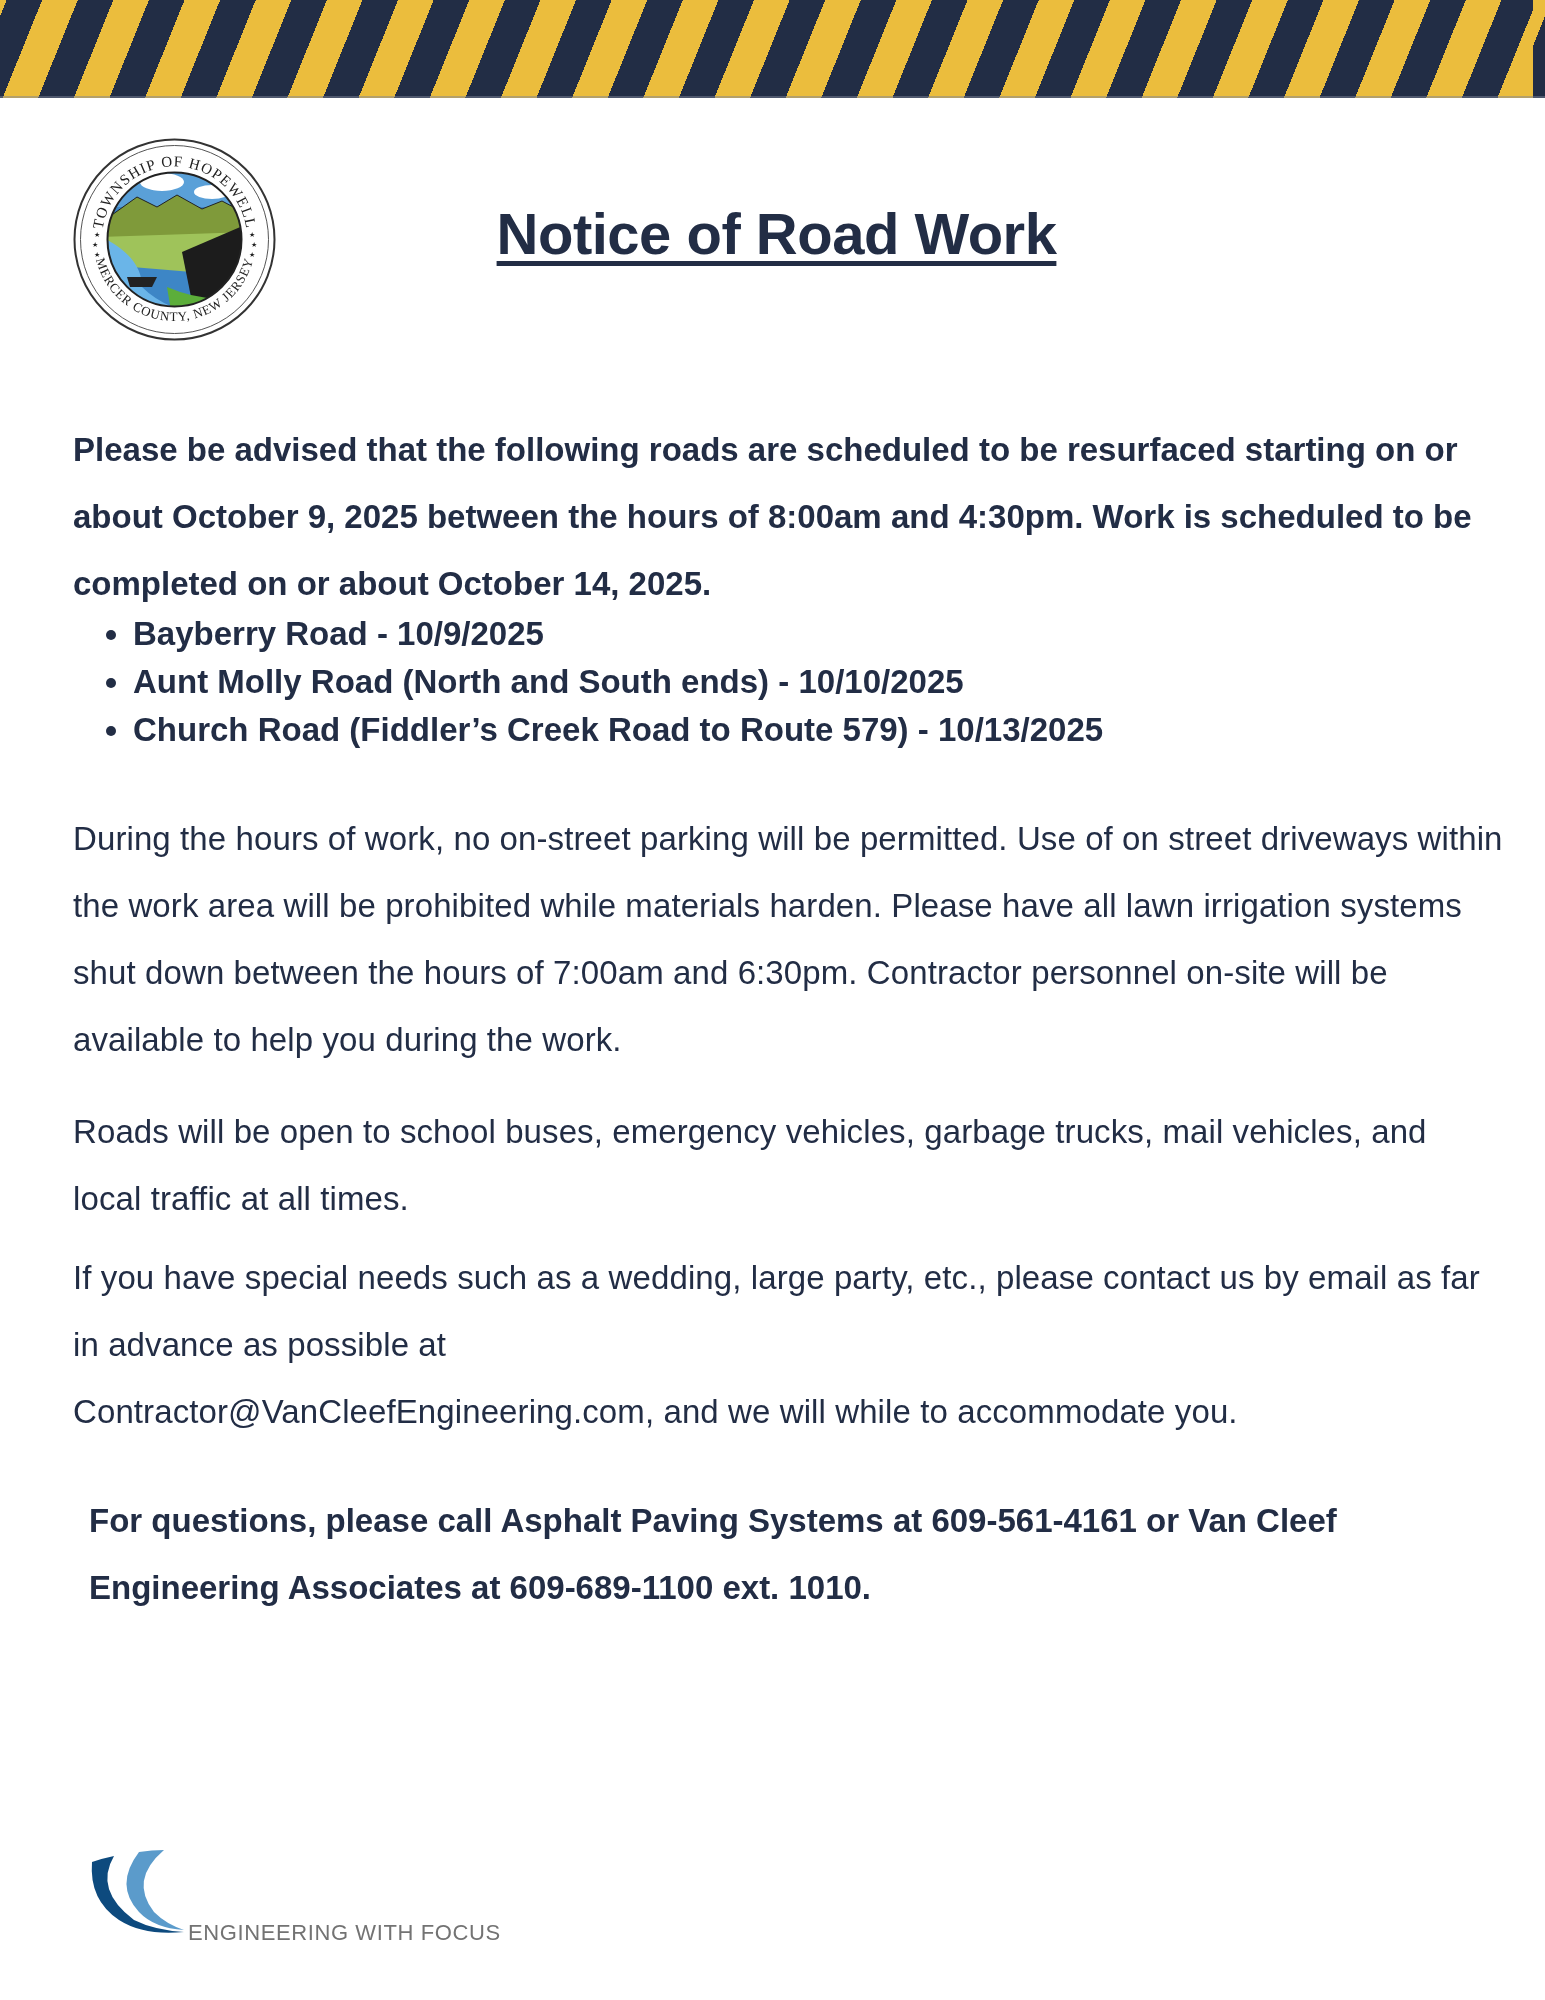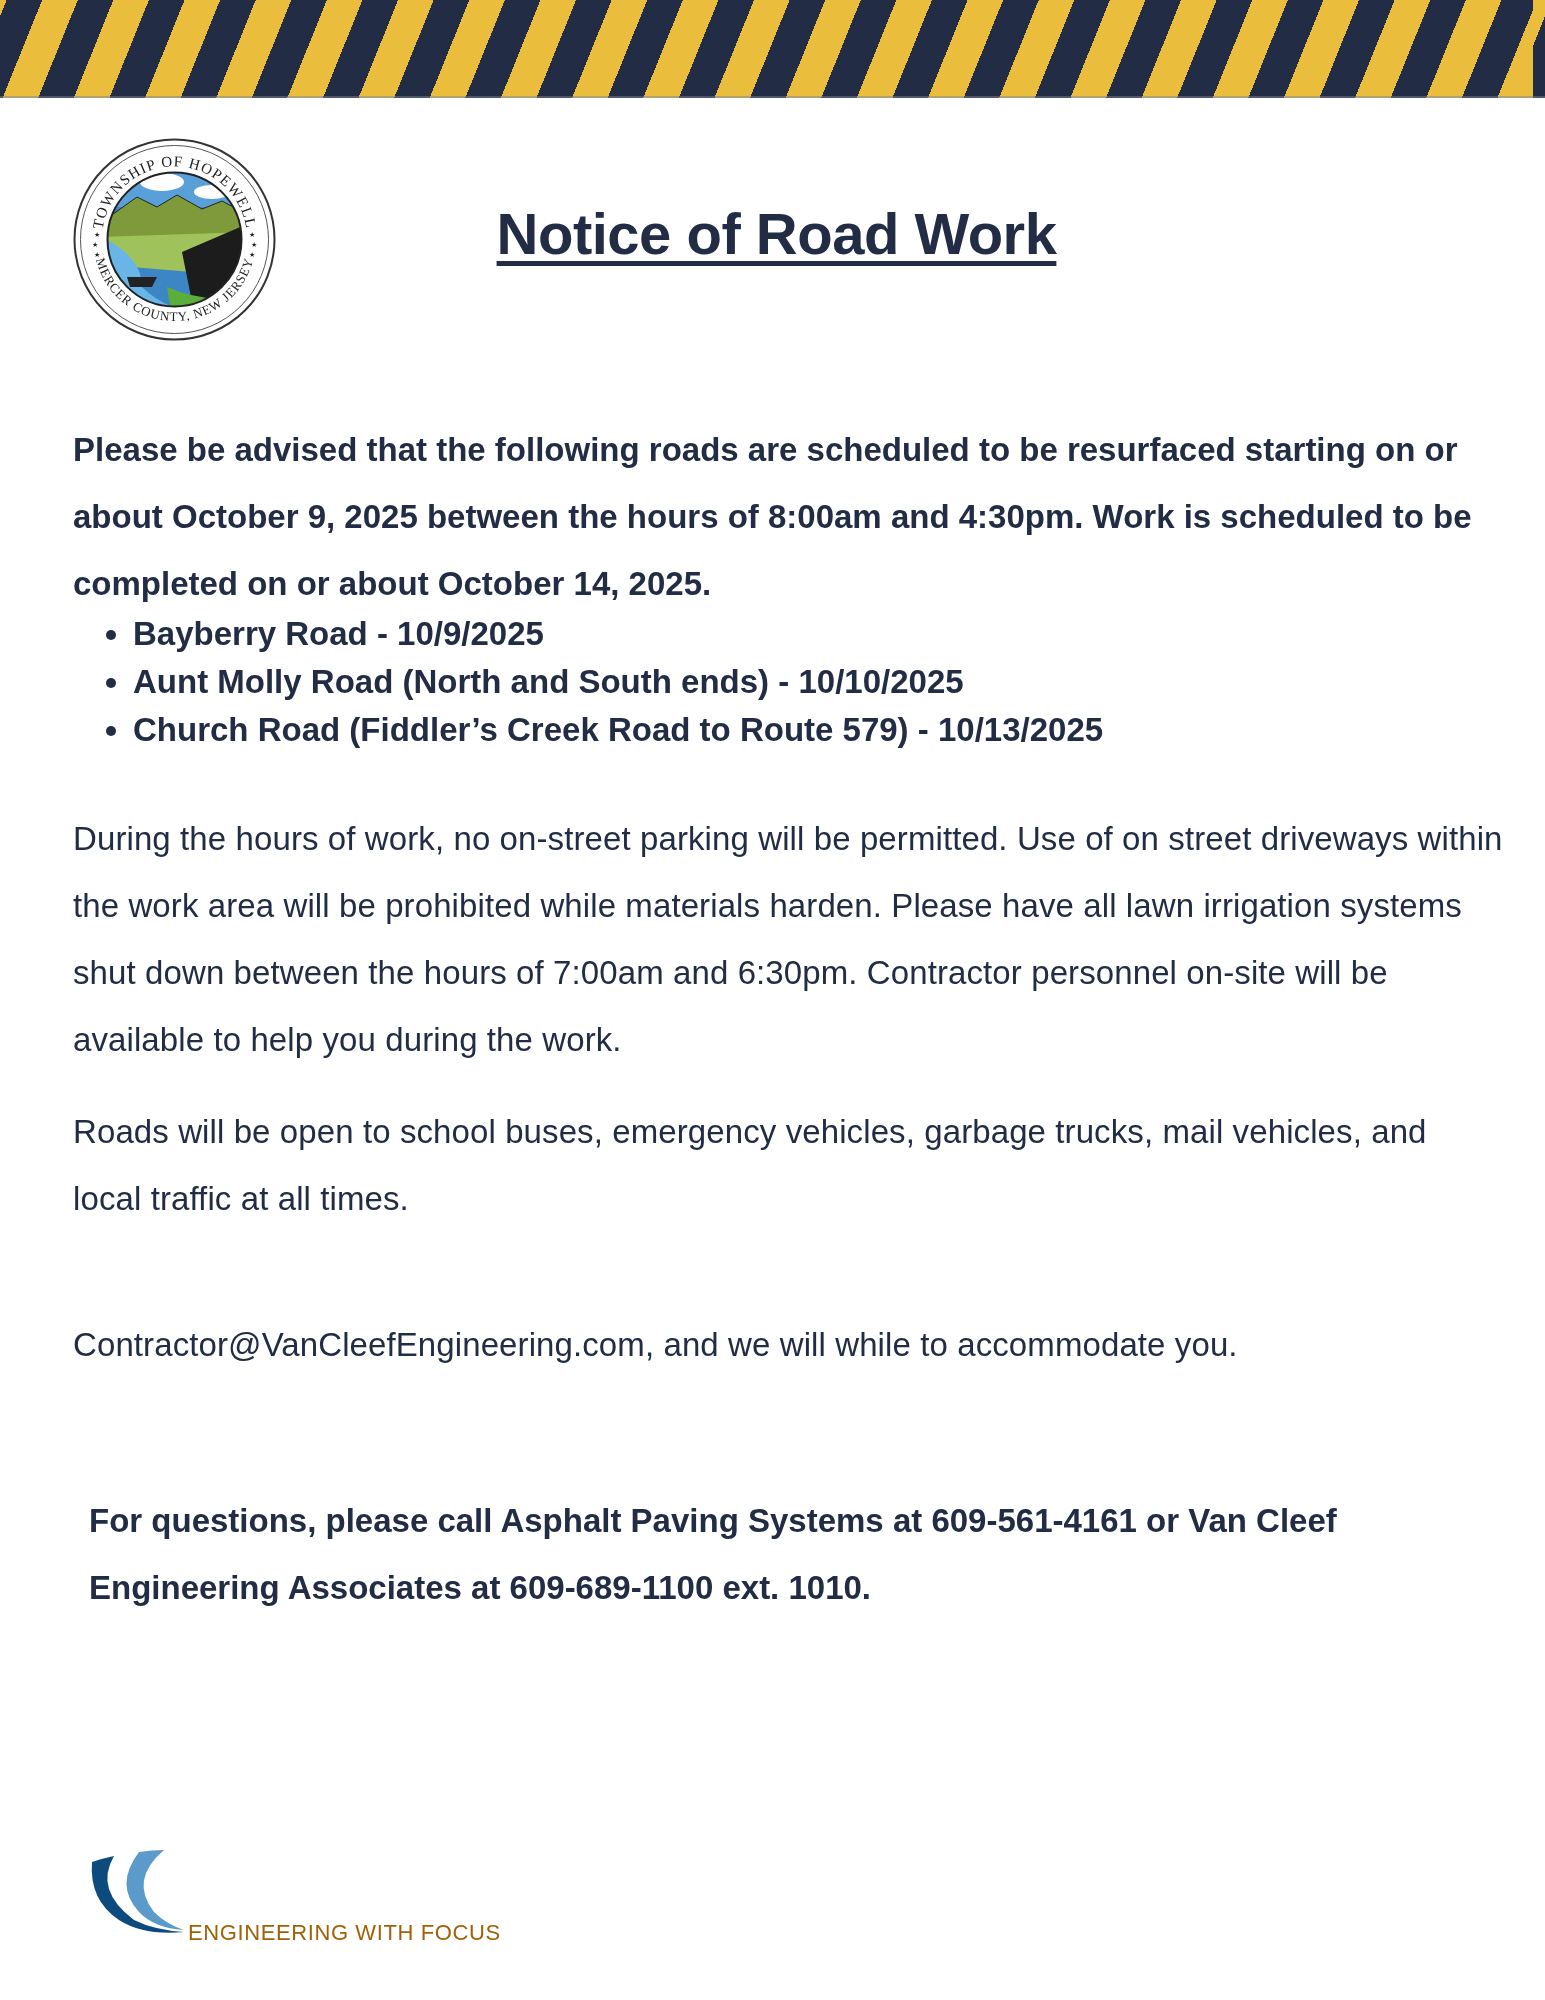"If you have special needs" span { html: none -> <span>If you have special needs such as a wedding, large party, etc., please contact us by email as far in advance as possible at </span> }
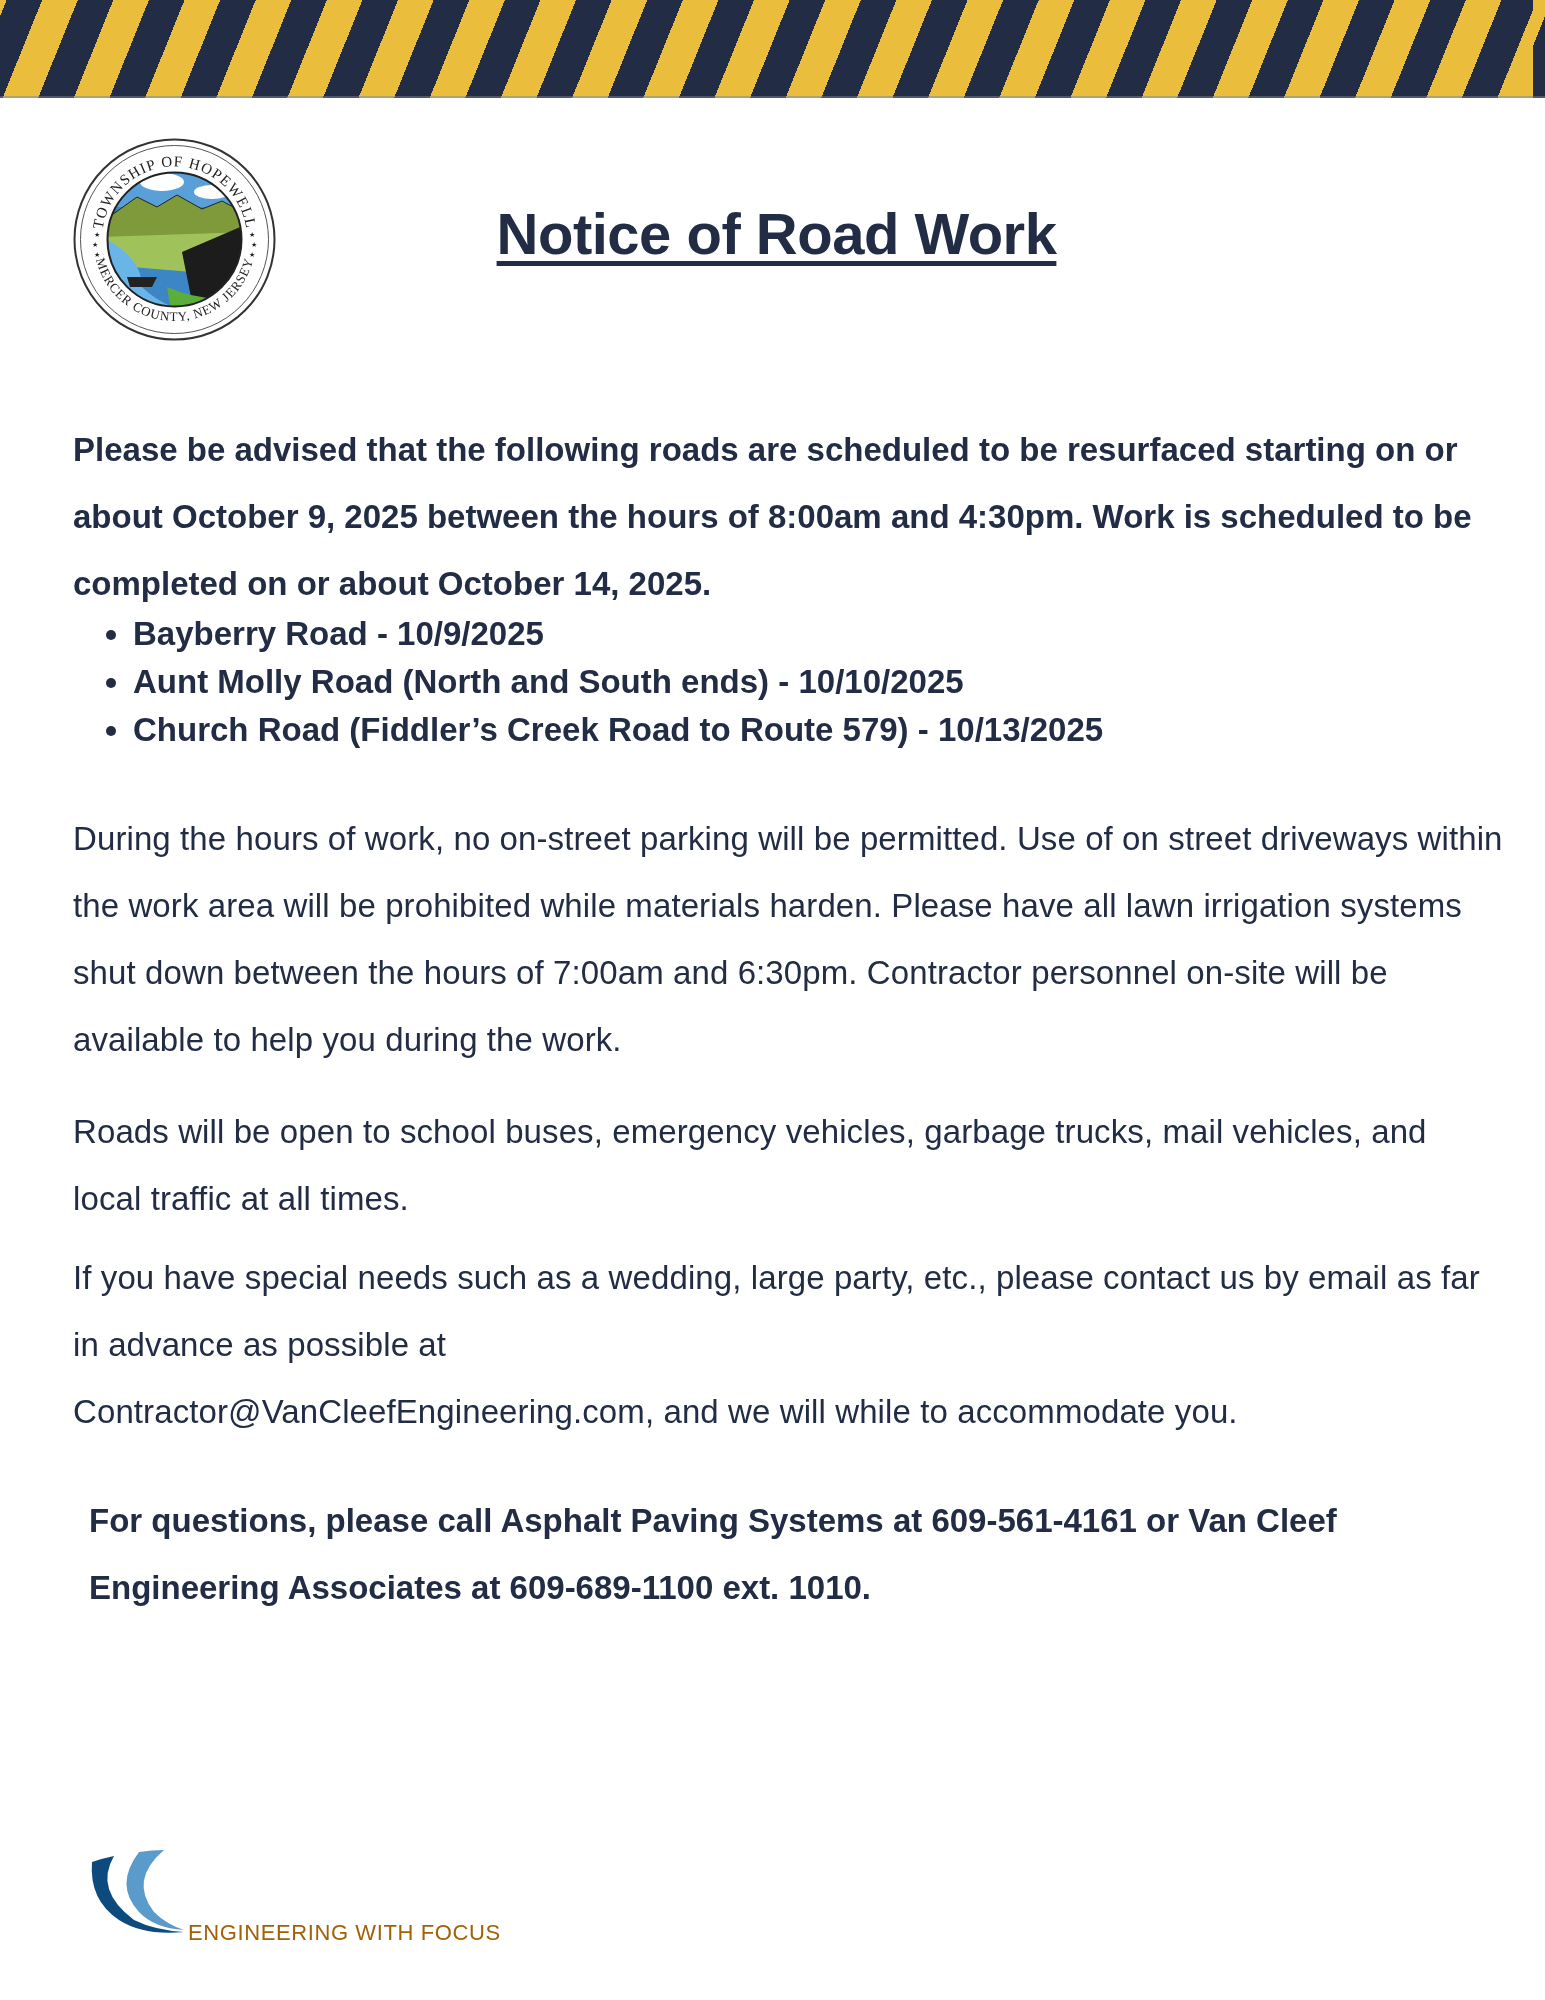"ENGINEERING WITH FOCUS" .logo-tag { color: #a16207 -> #737373 }
